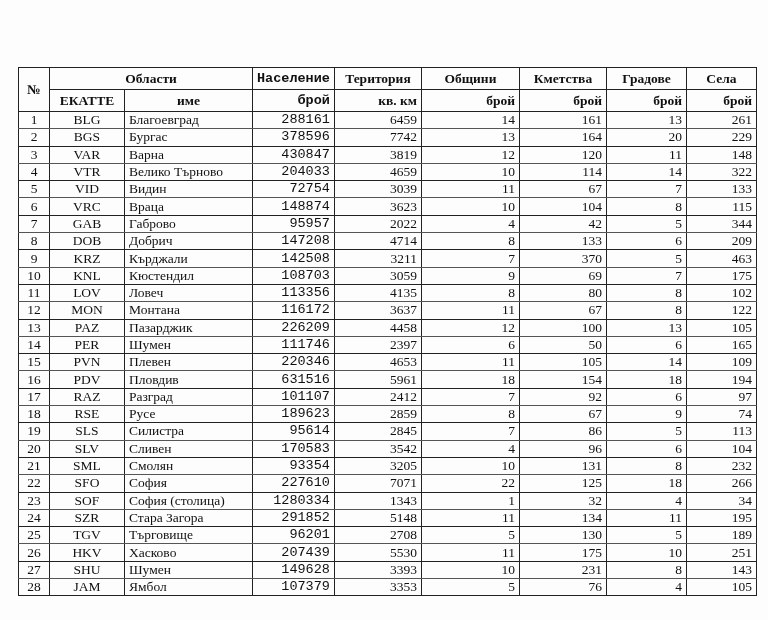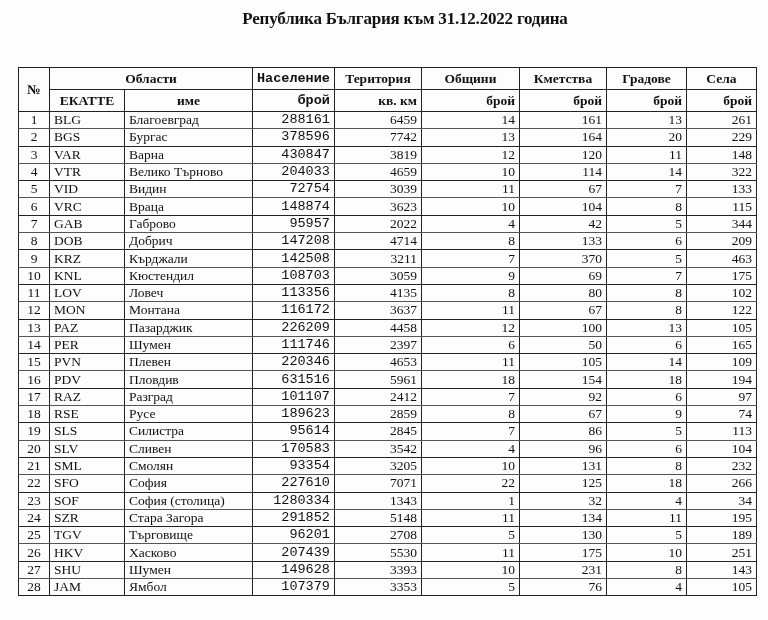"Република България към 31.12.2022 година" div { html: <div>Република България към 31.12.2022 година</div> -> none }
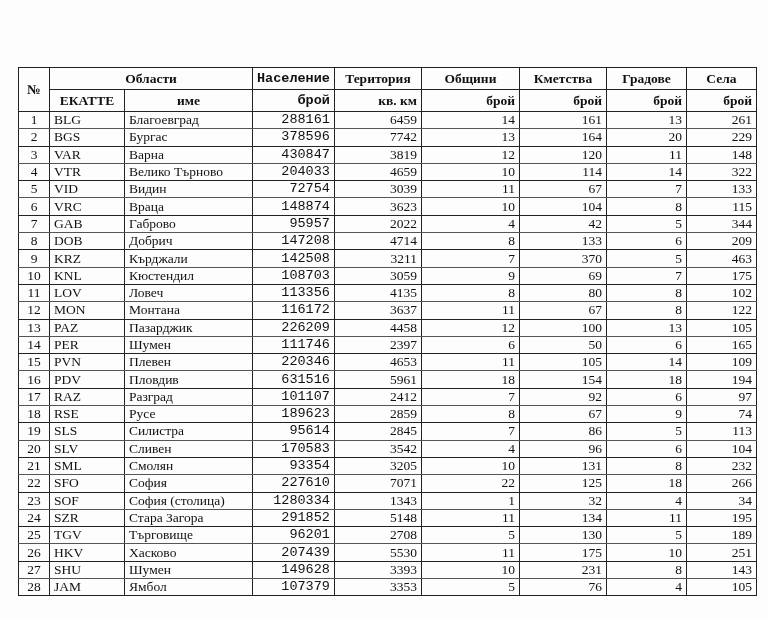"BLG" .c-ek { text-align: left -> center }
